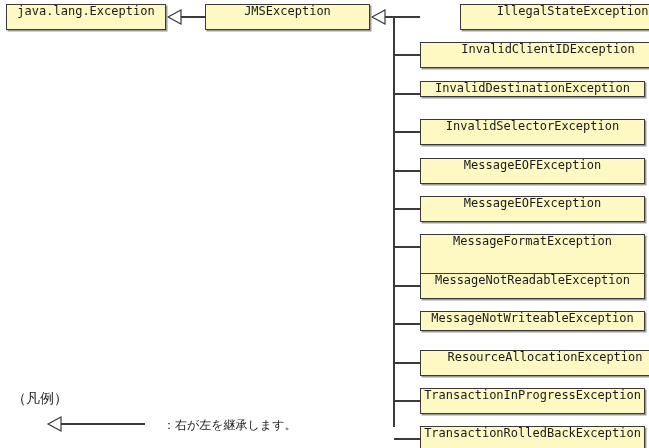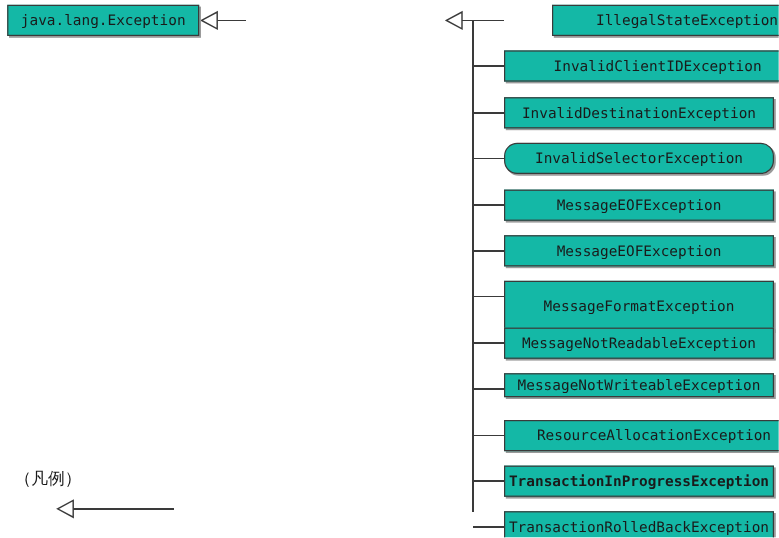"java.lang.Exception" .node { align-items: center -> flex-start; background: #14b8a6 -> #fef9c3 }
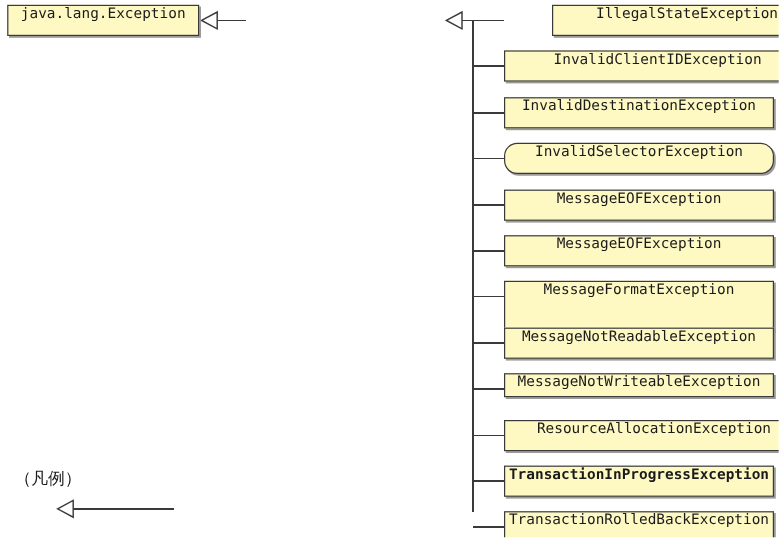"JMSException" div.node { html: none -> <div> <span>JMSException</span> </div> }
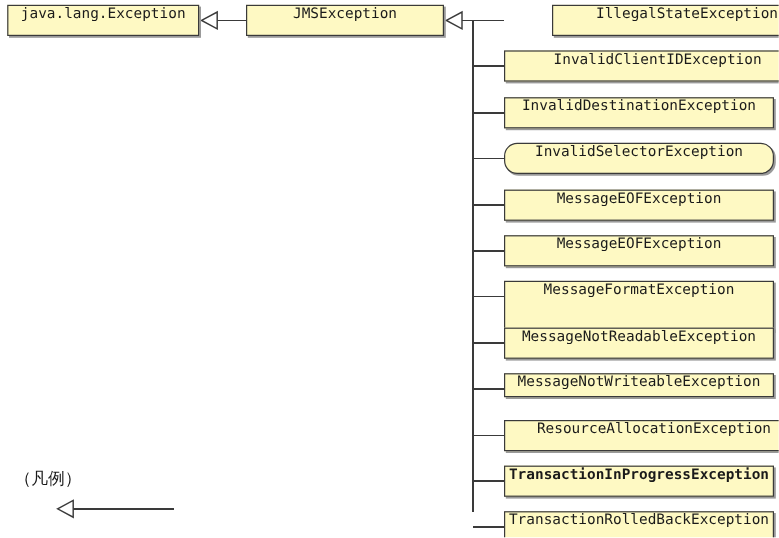"InvalidDestinationException" div.node { height: 26px -> 16px }
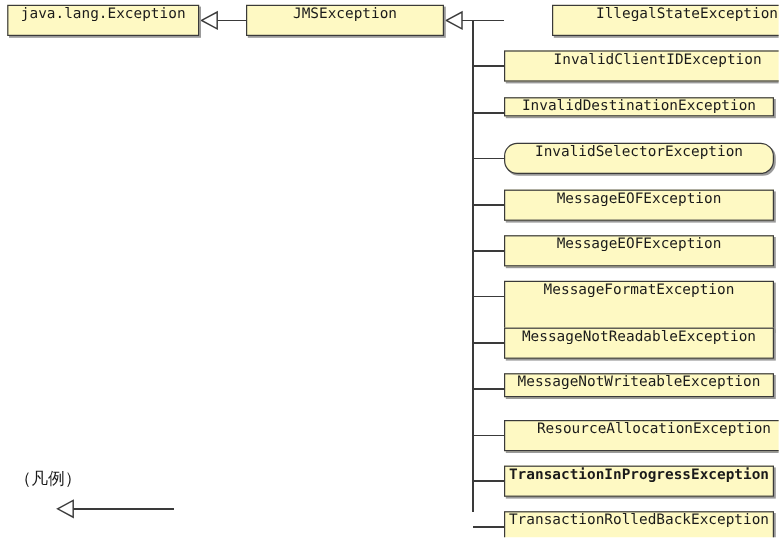"InvalidSelectorException" div.node { border-radius: 11px -> none }
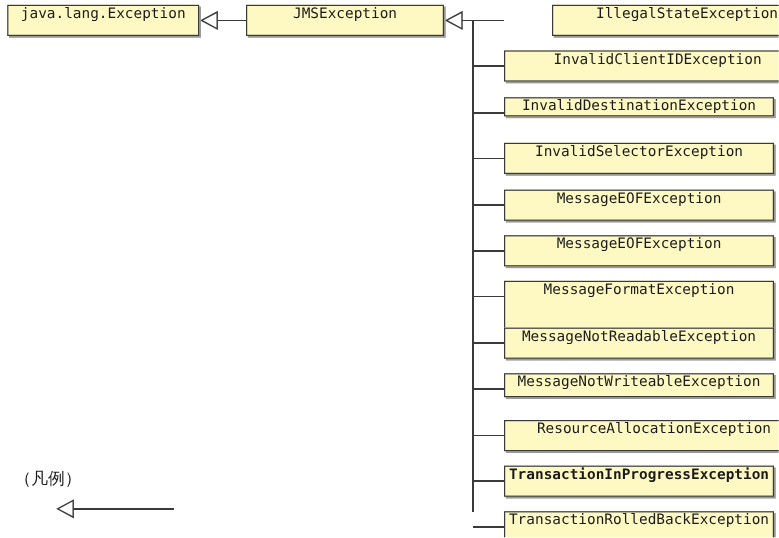"TransactionInProgressException" div.node { font-weight: bold -> none }
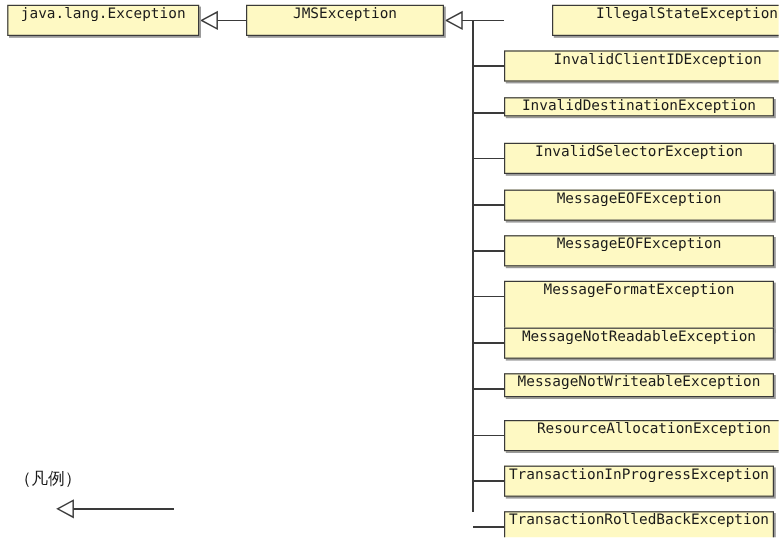"：右が左を継承します。" div.legend-text { html: none -> <div>：右が左を継承します。</div> }
